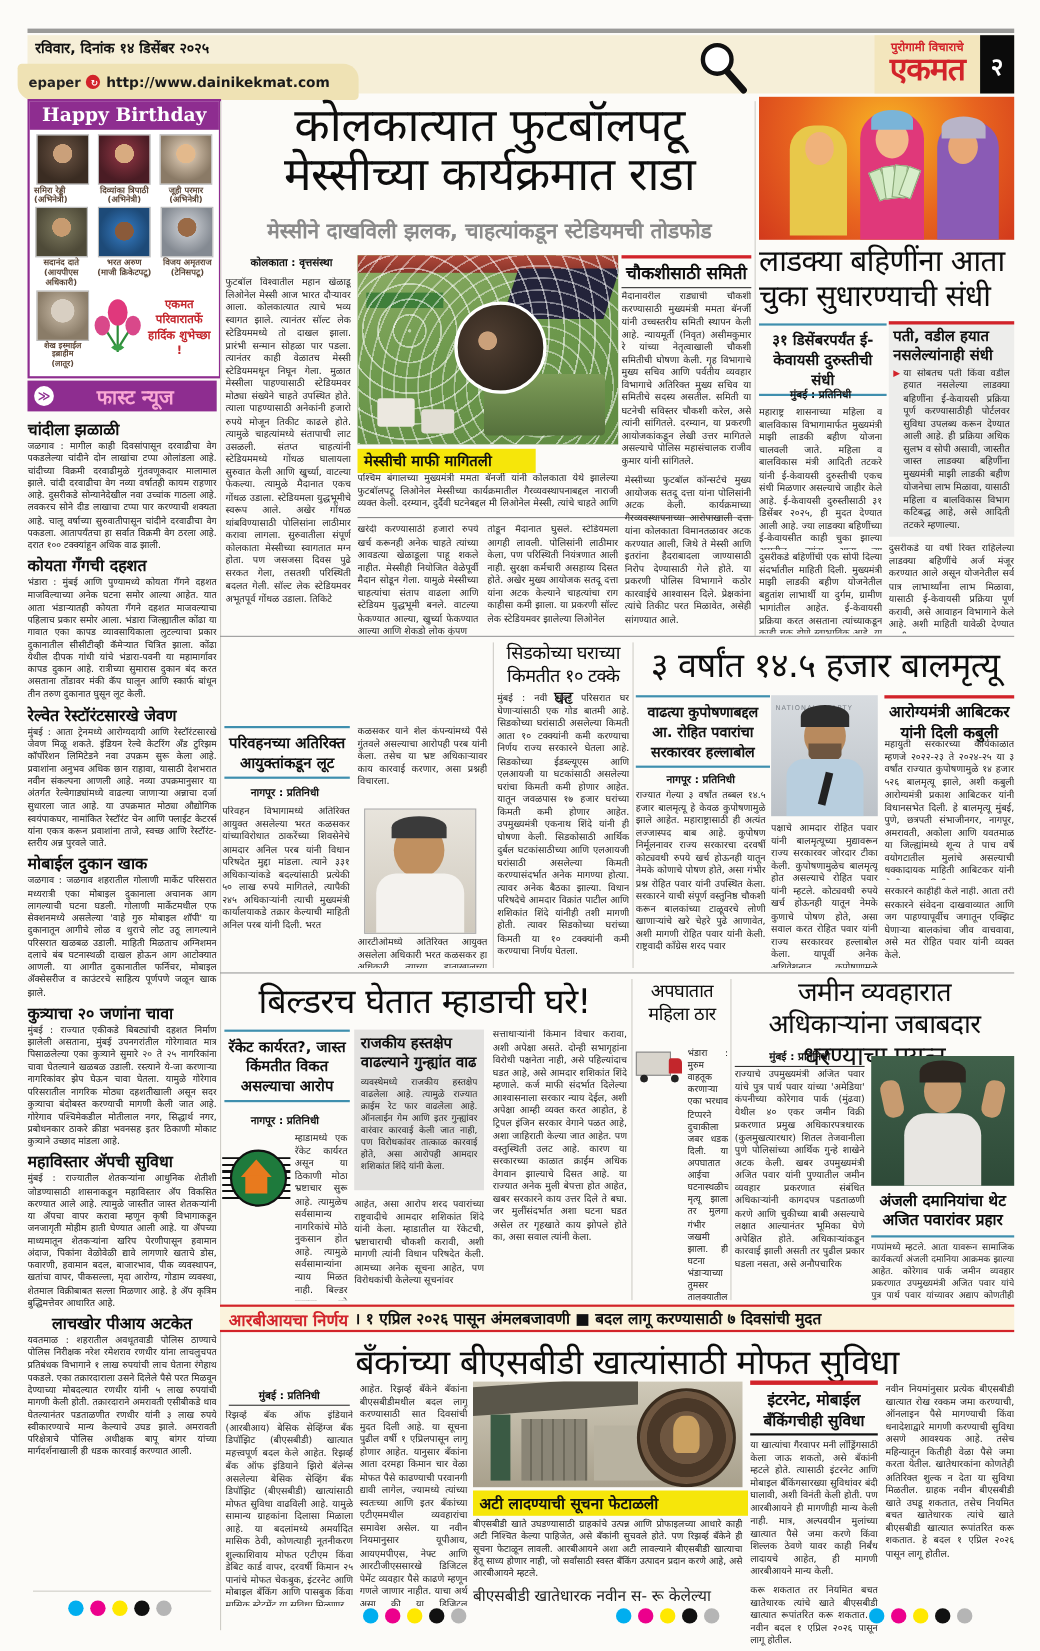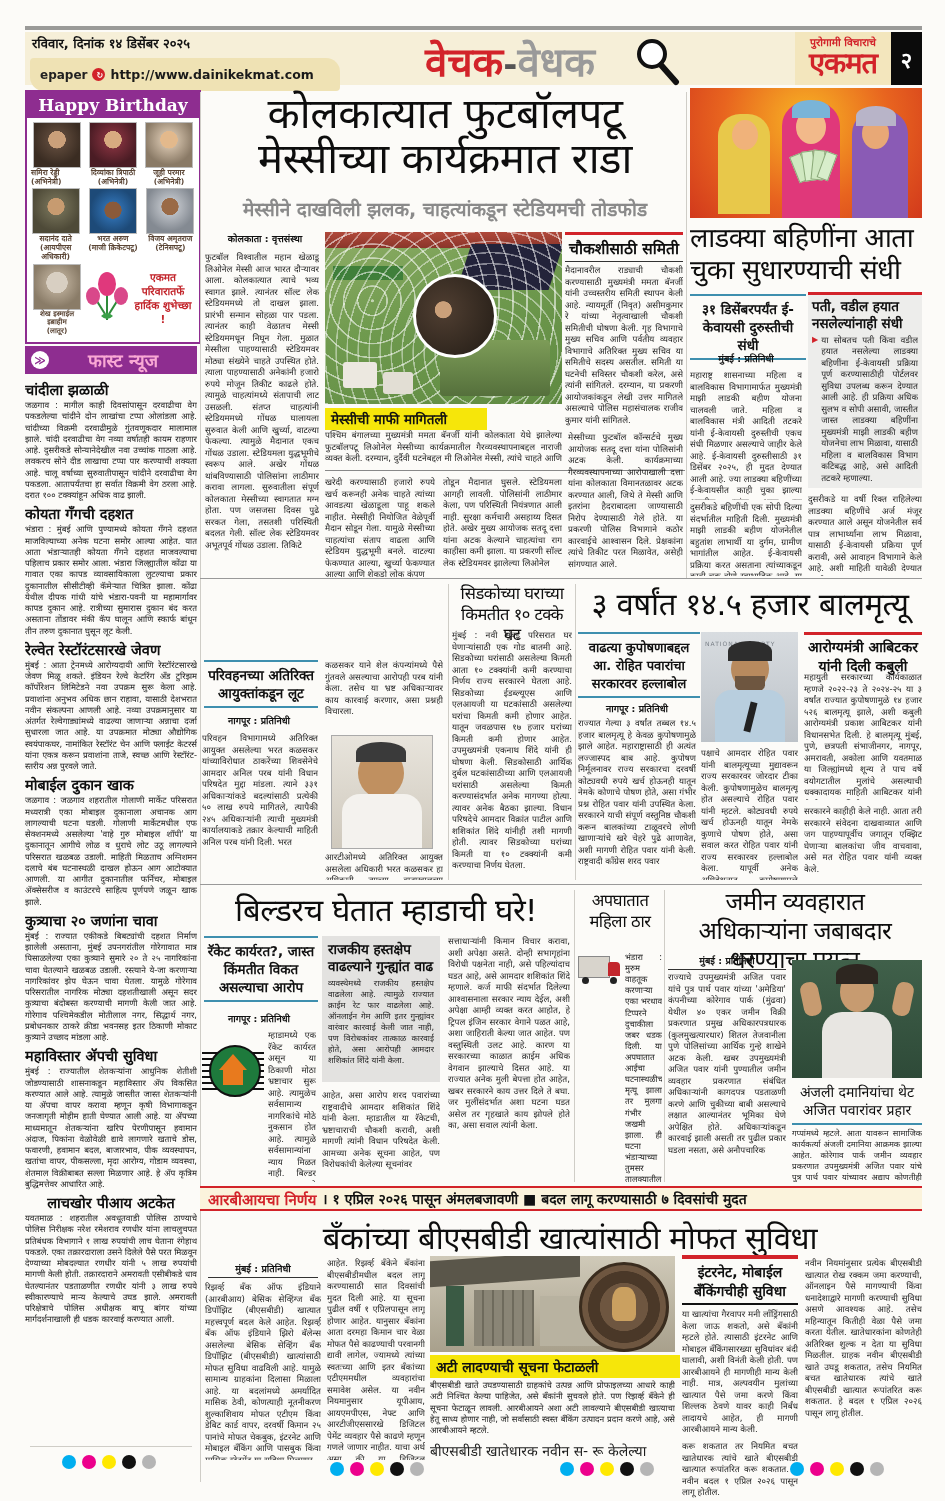"epaper" div.abs { left: 30px -> 16px }
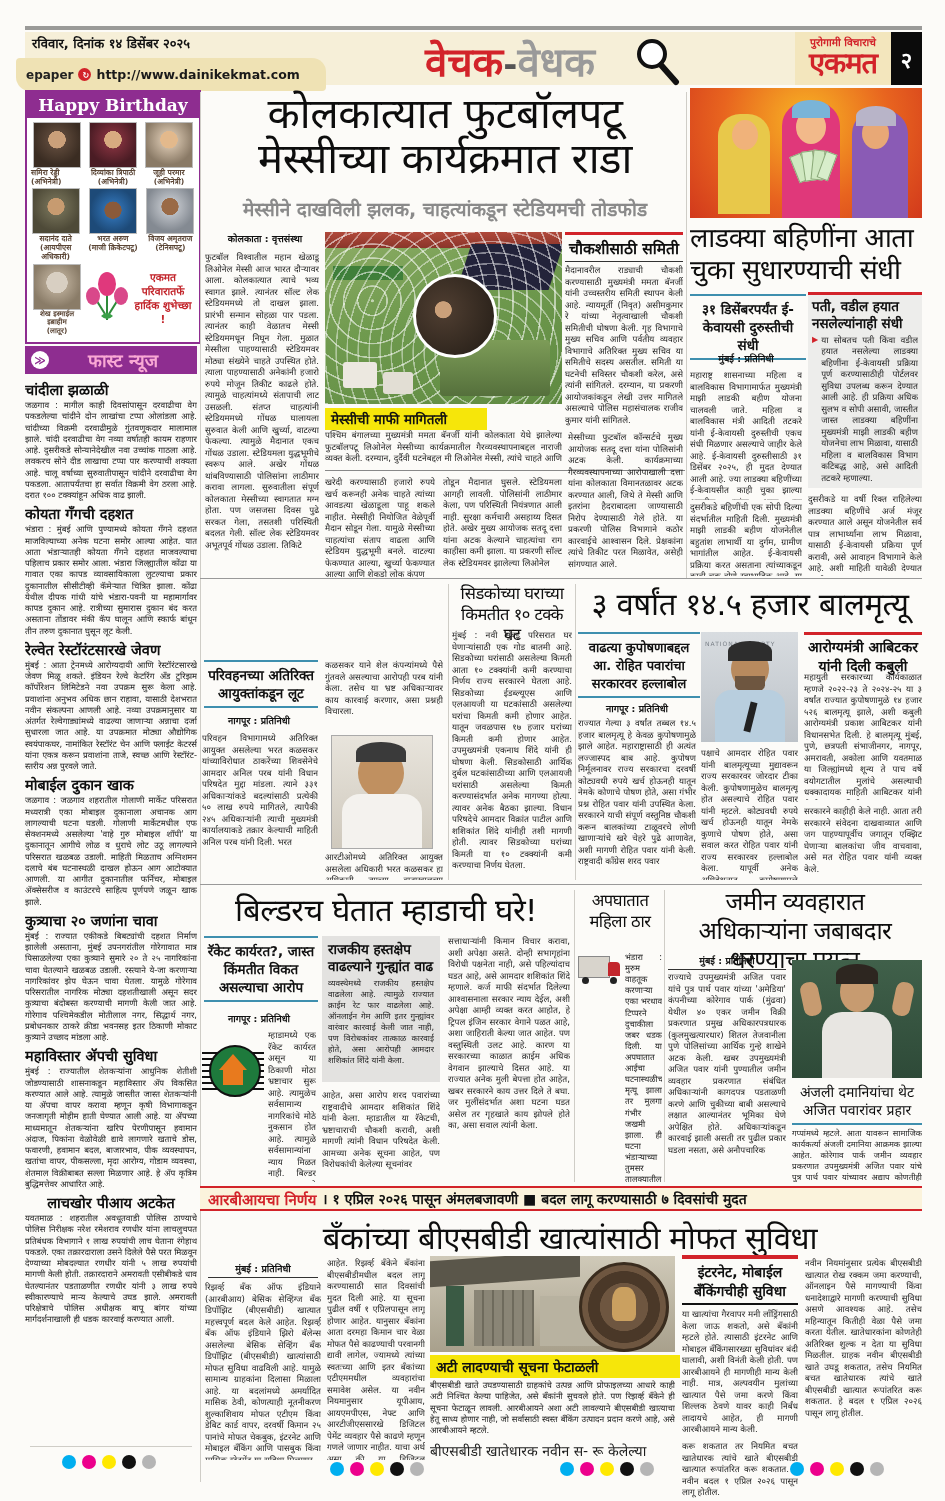"वेचक-वेधक" div.abs { html: <div> <span>वेचक</span><span>-</span><span>वेधक</span> </div> -> none }
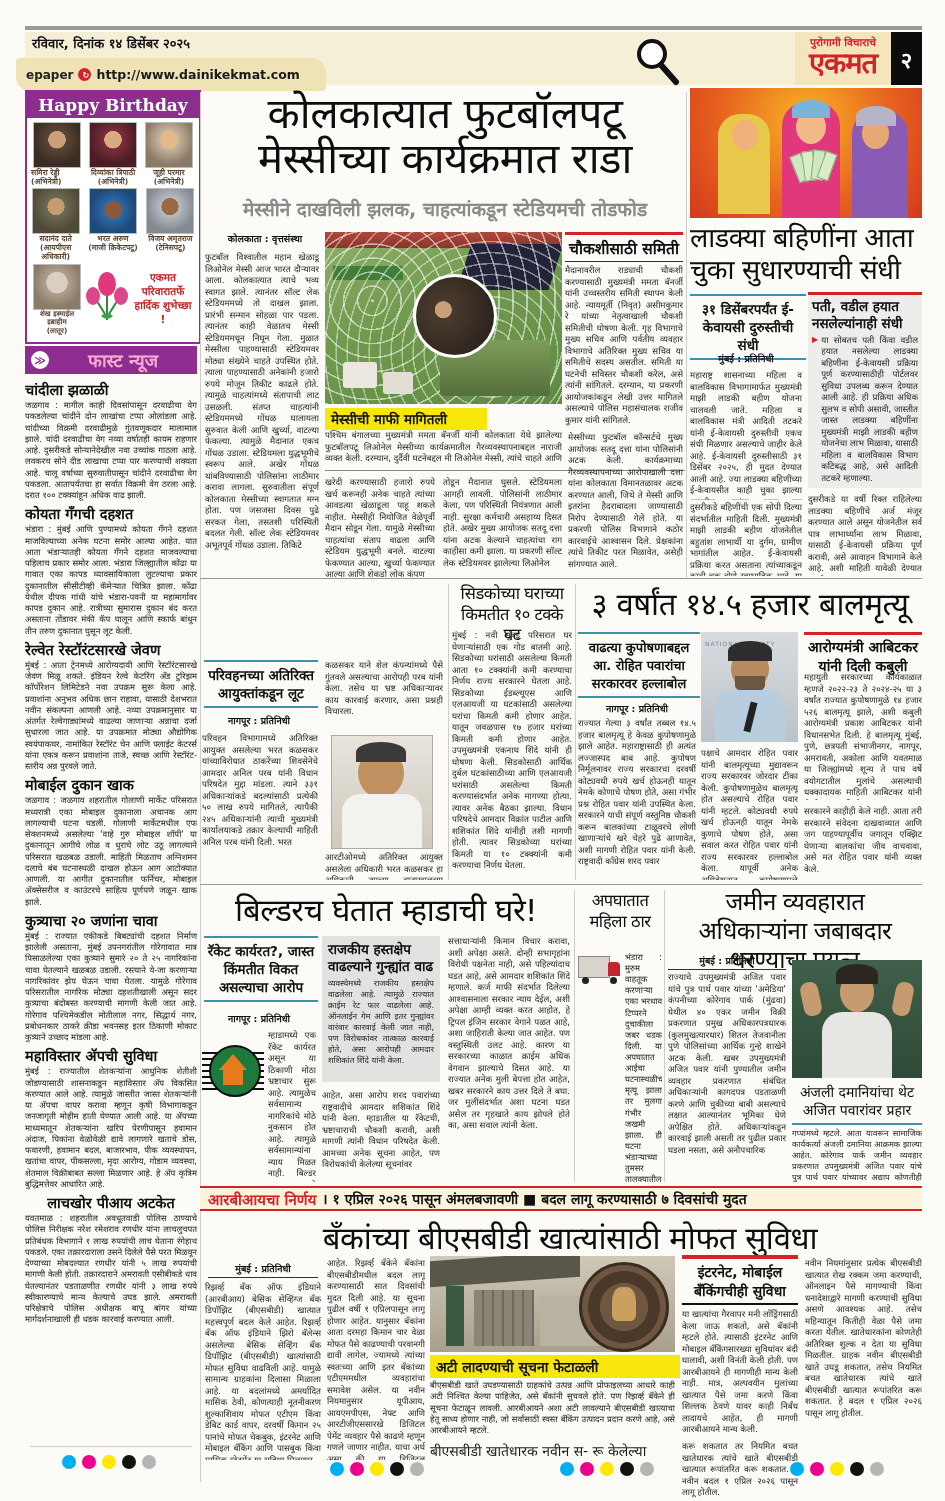"अंजली दमानियांचा थेट अजित पवारांवर" .capline { font-weight: normal -> bold }
